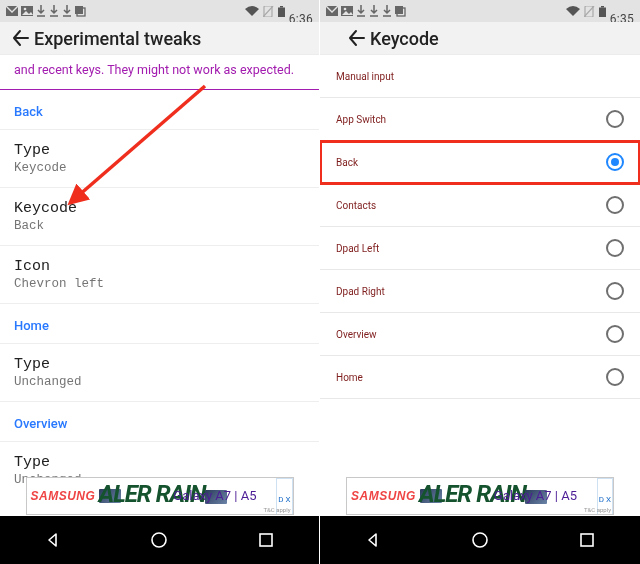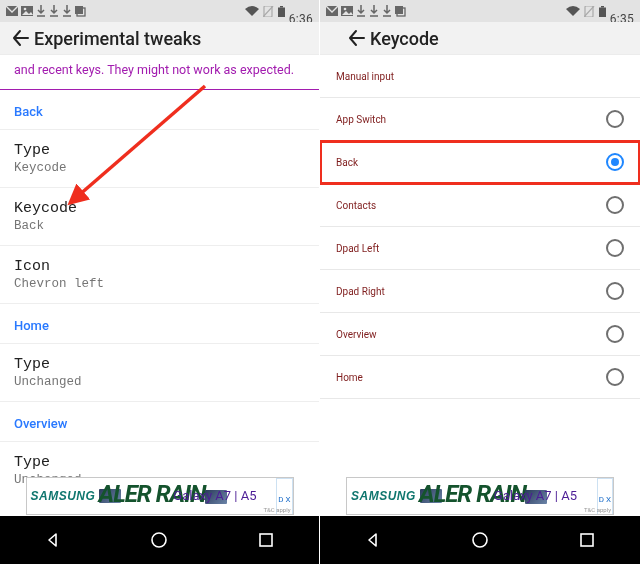"SAMSUNG" .adbox .samsung { color: #0f766e -> #ef4444 }
